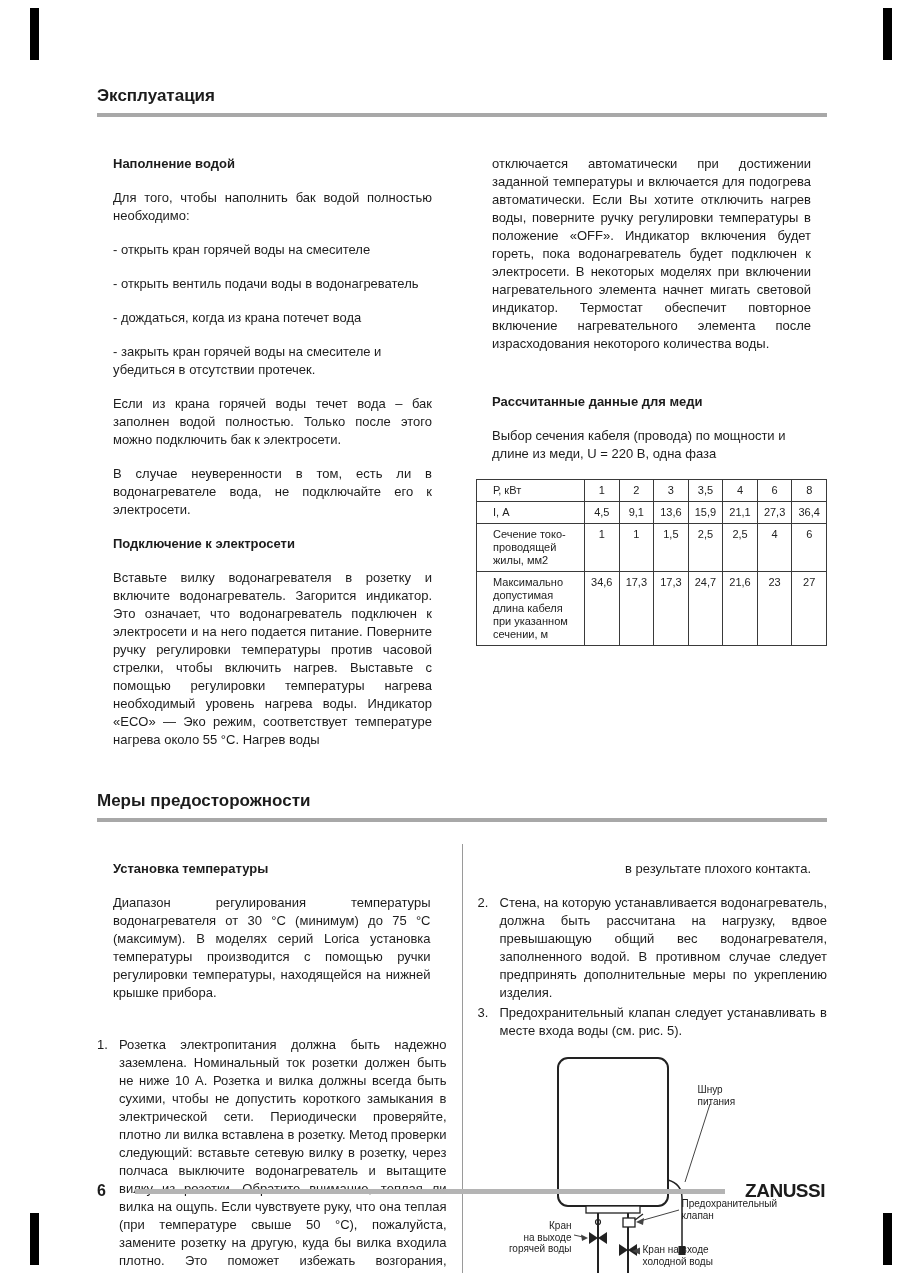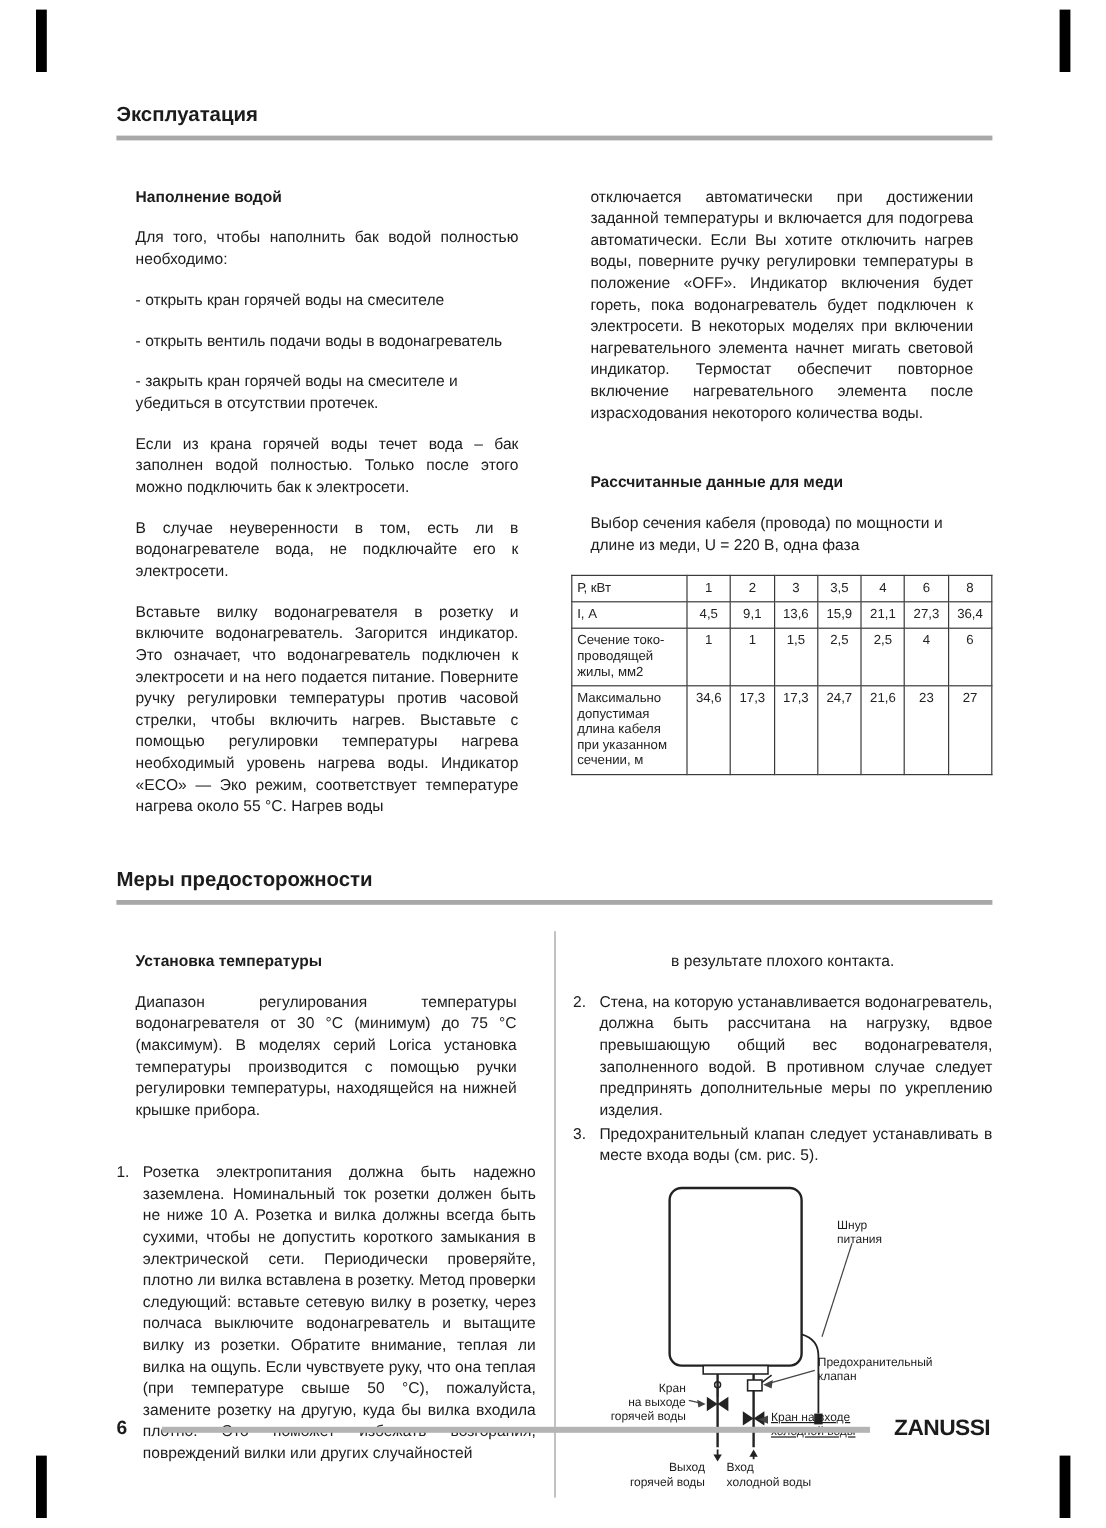"- дождаться, когда из крана" p.bullet { html: none -> <p>- дождаться, когда из крана потечет вода</p> }
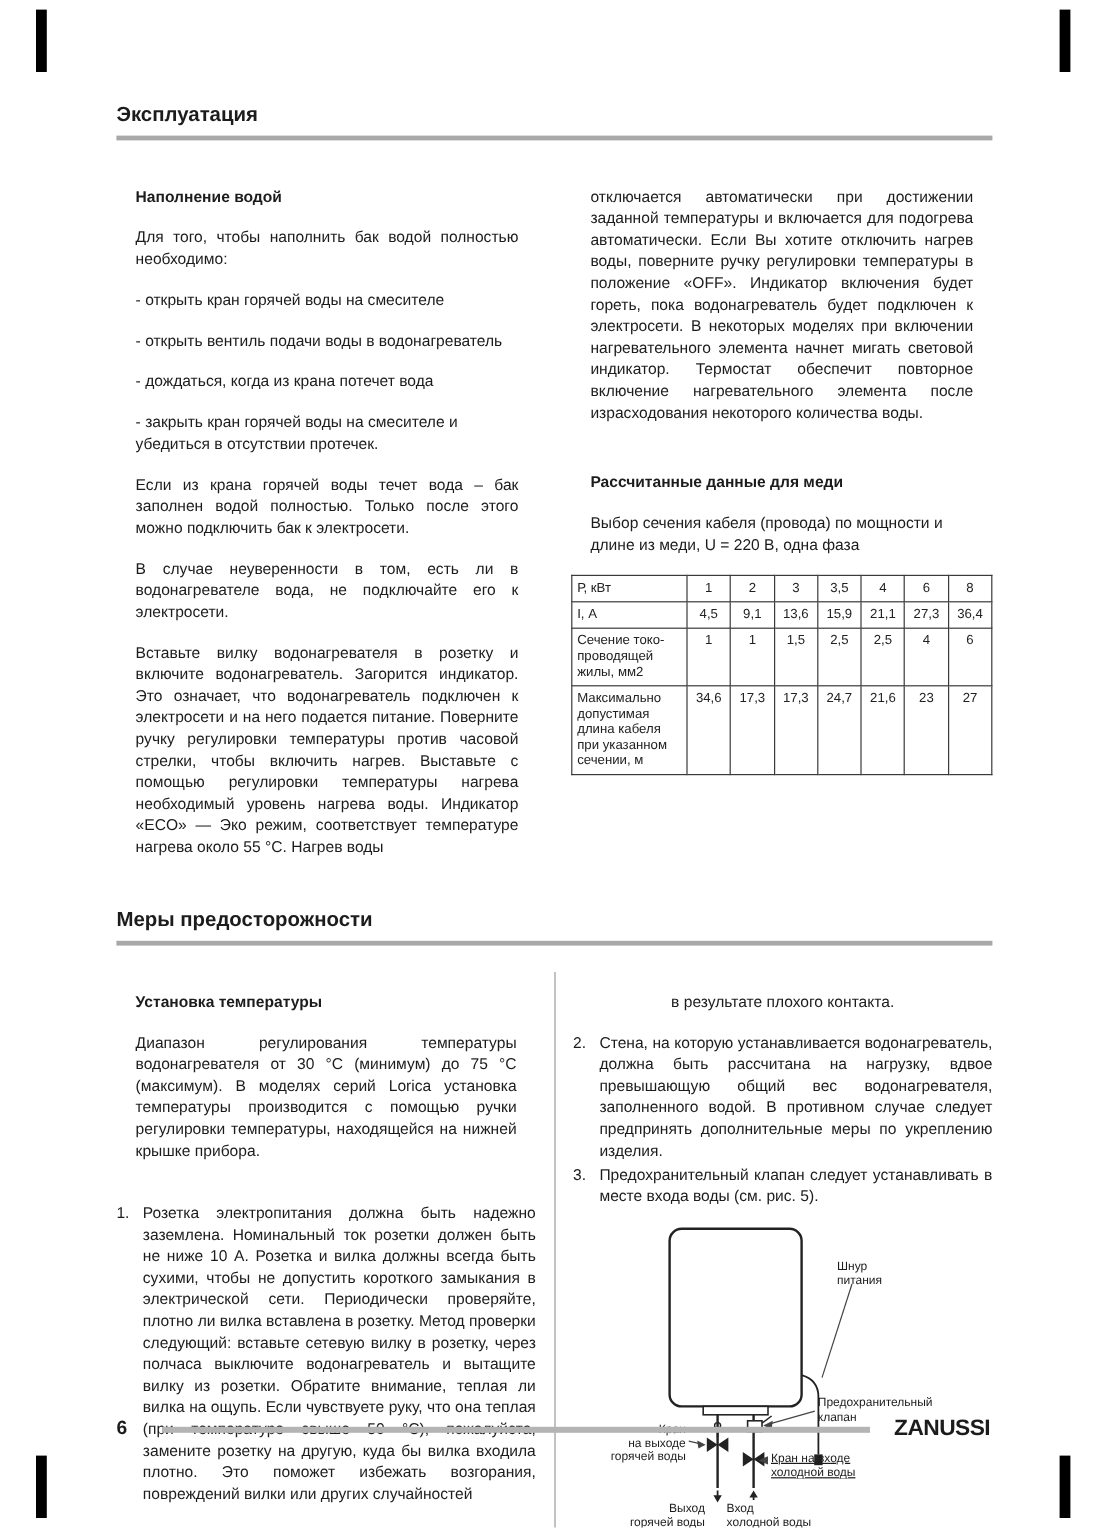"Р, кВт" table.ctable td.lbl { padding-left: 4px -> 16px }
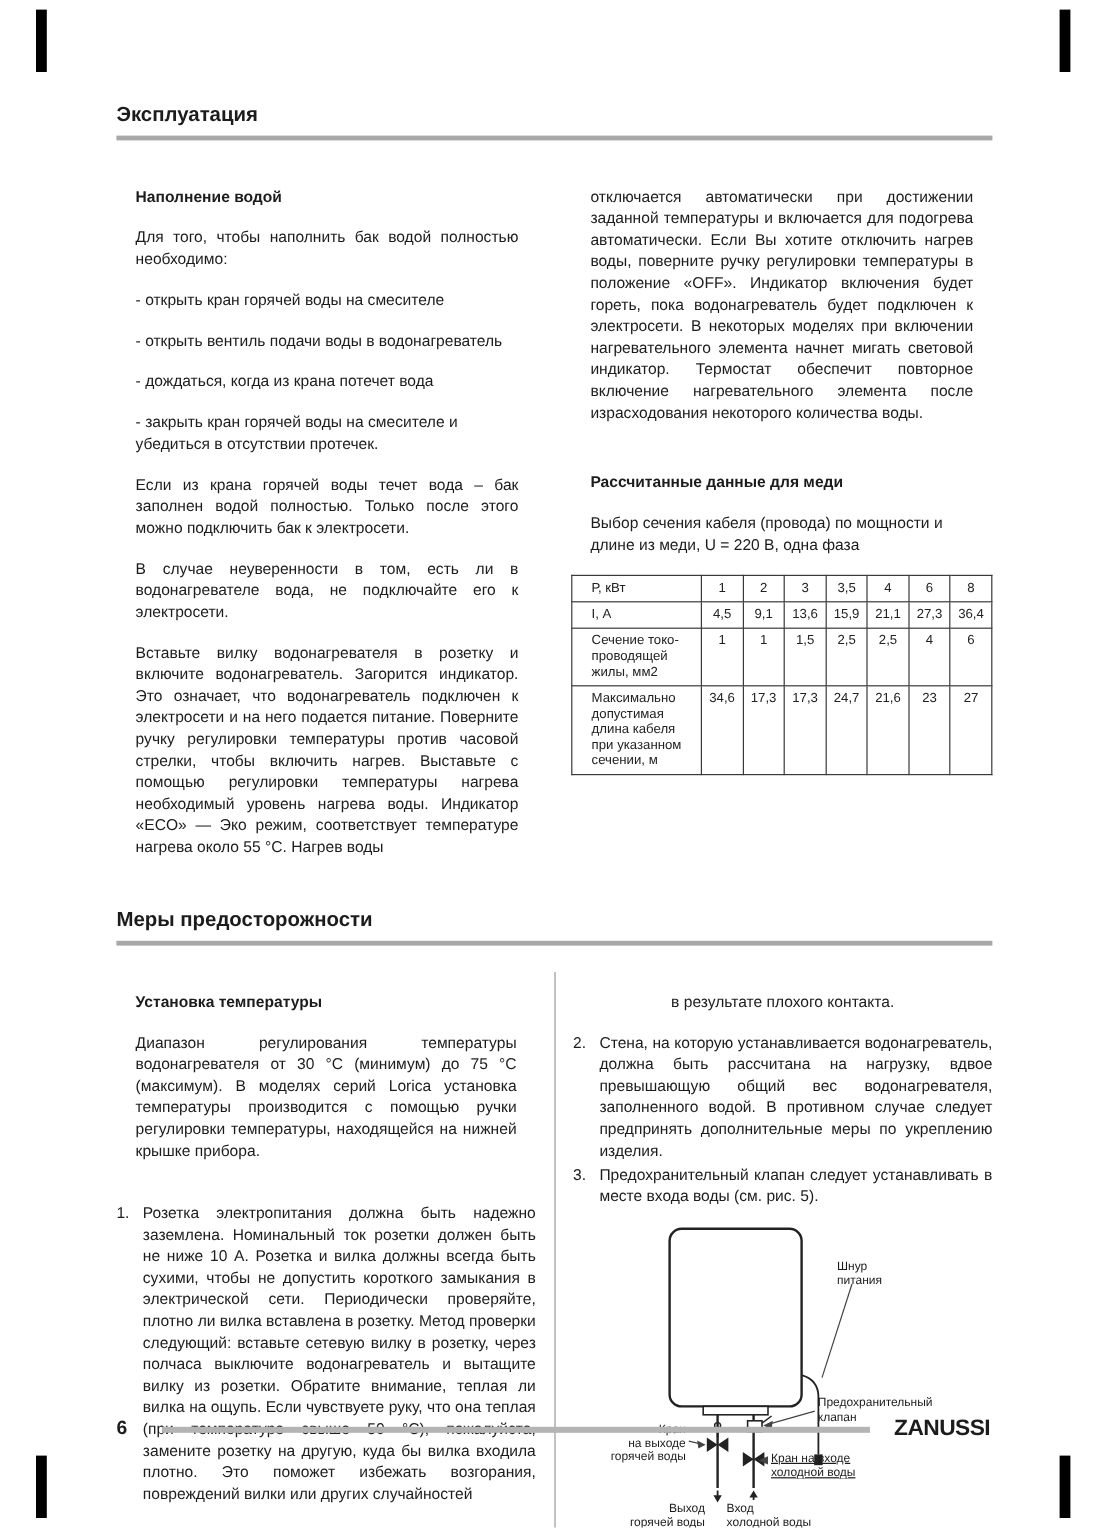"Подключение к электросети" p.subhead { html: none -> <p>Подключение к электросети</p> }
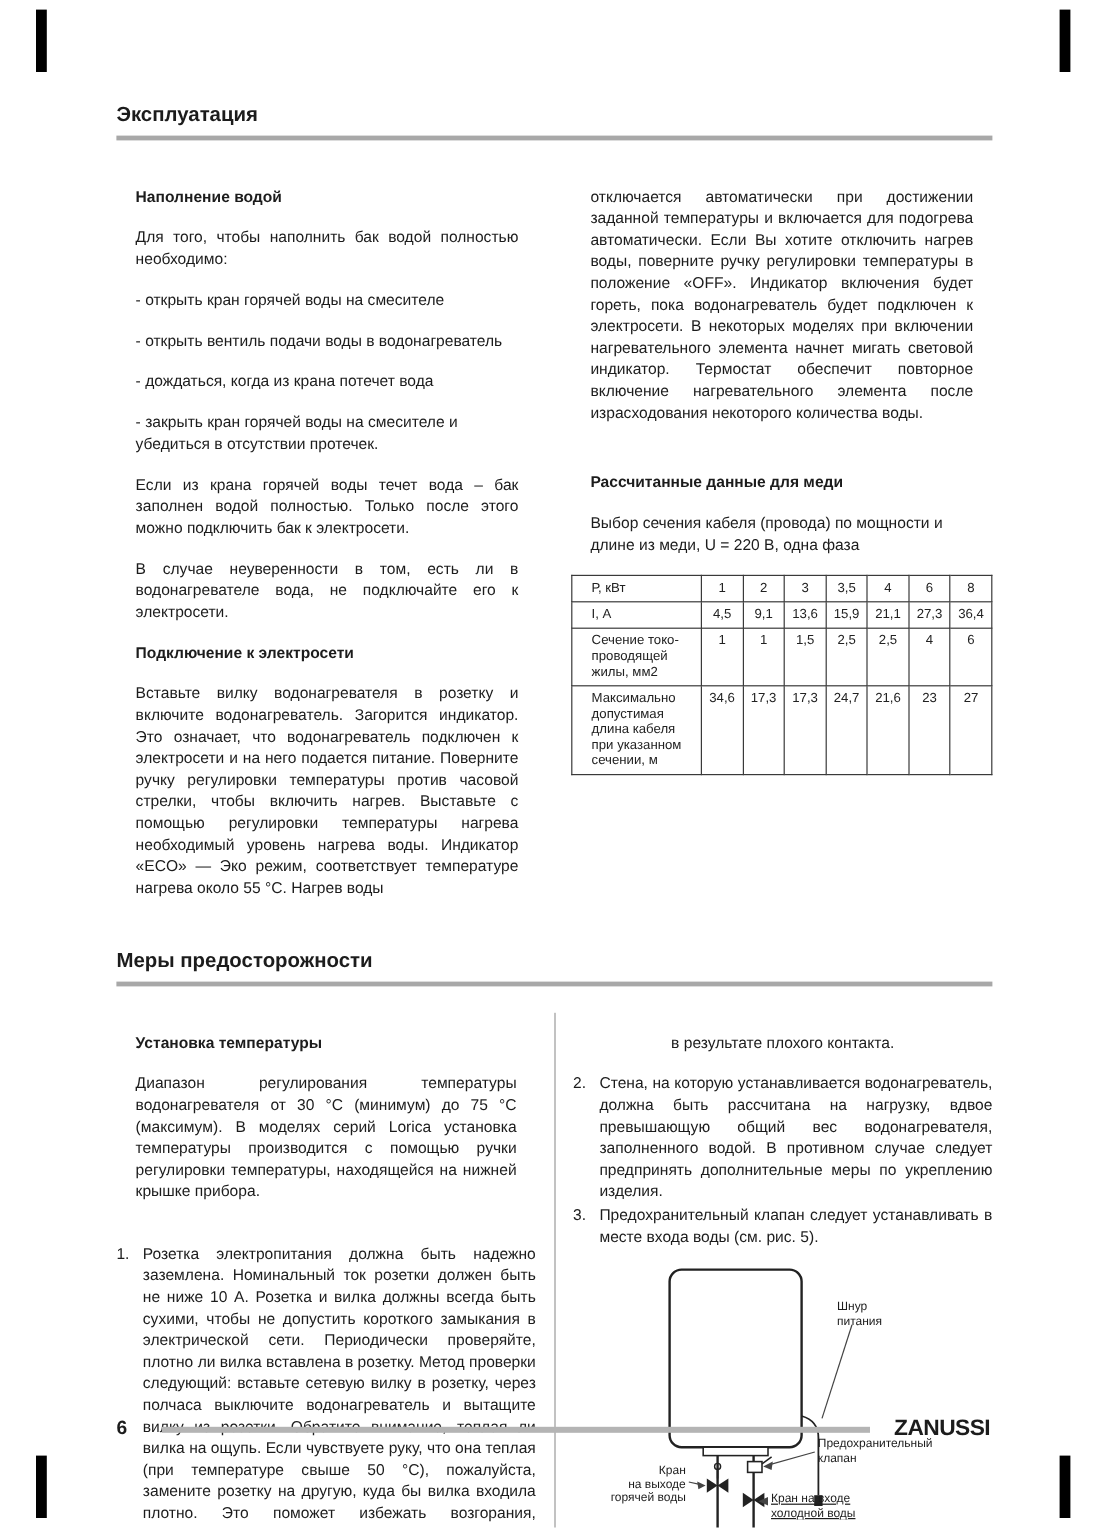"в результате плохого контакта." .cont-indent { text-align: center -> right }
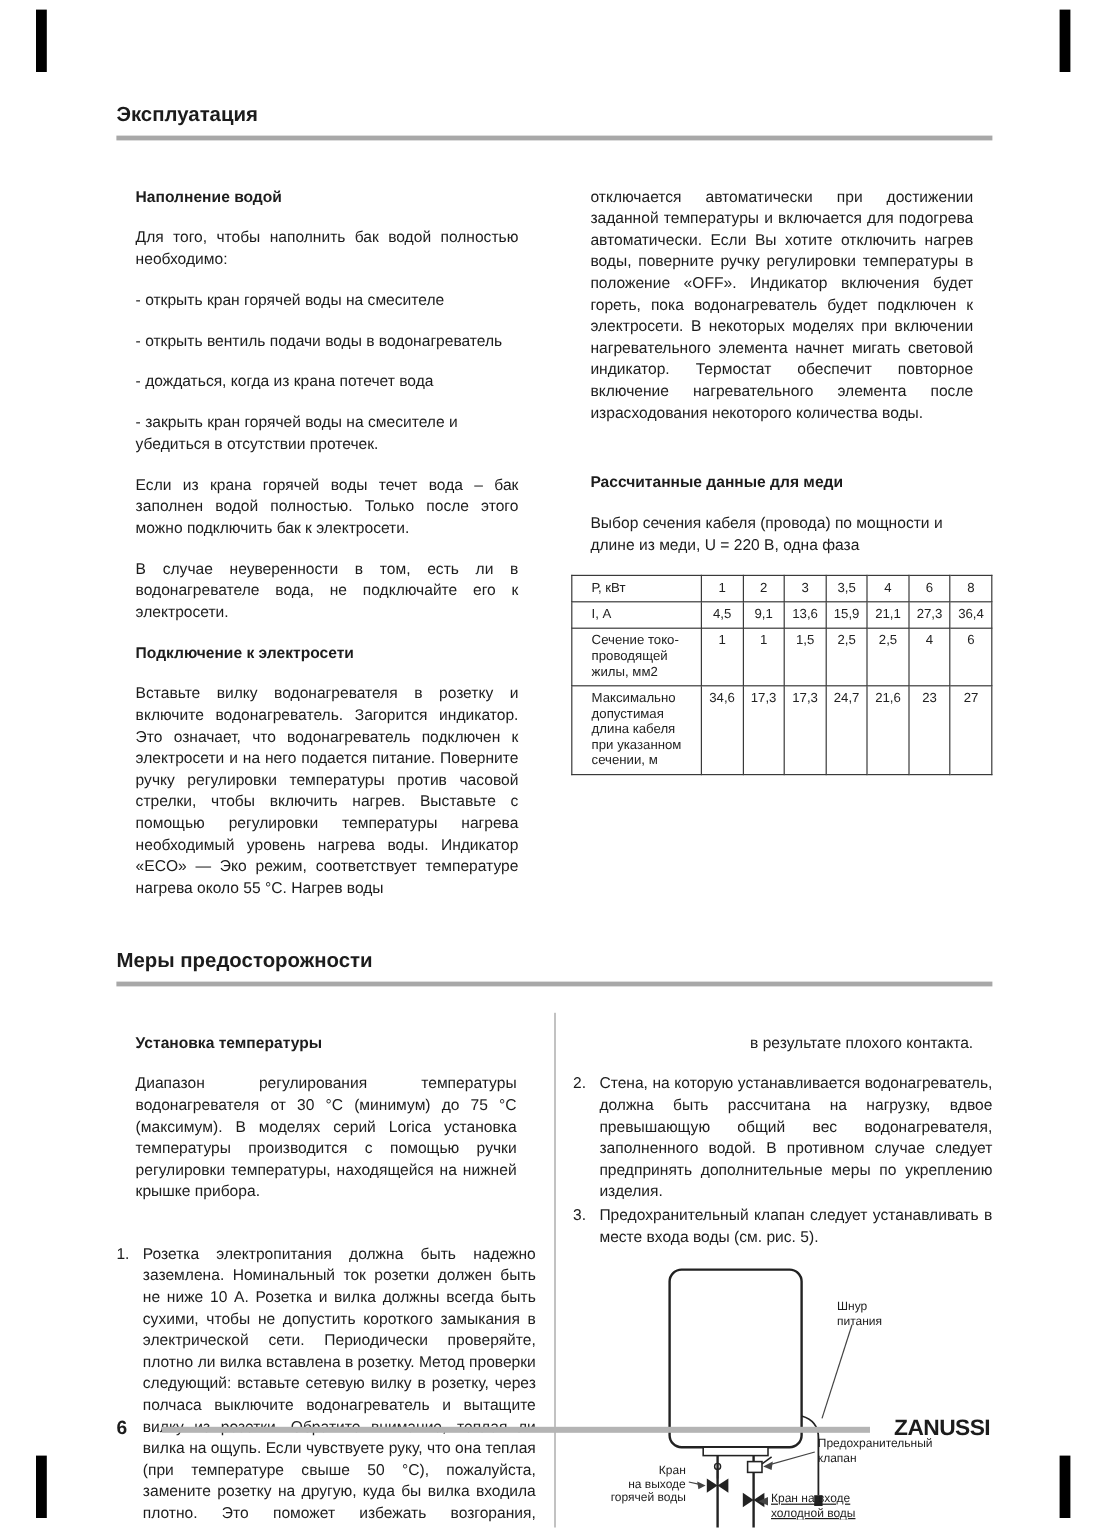"Кран на входе" div.fig-label { text-decoration: underline -> none }
